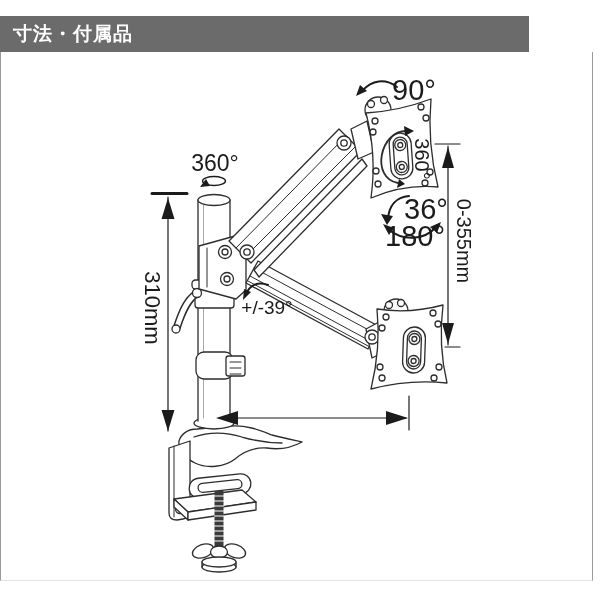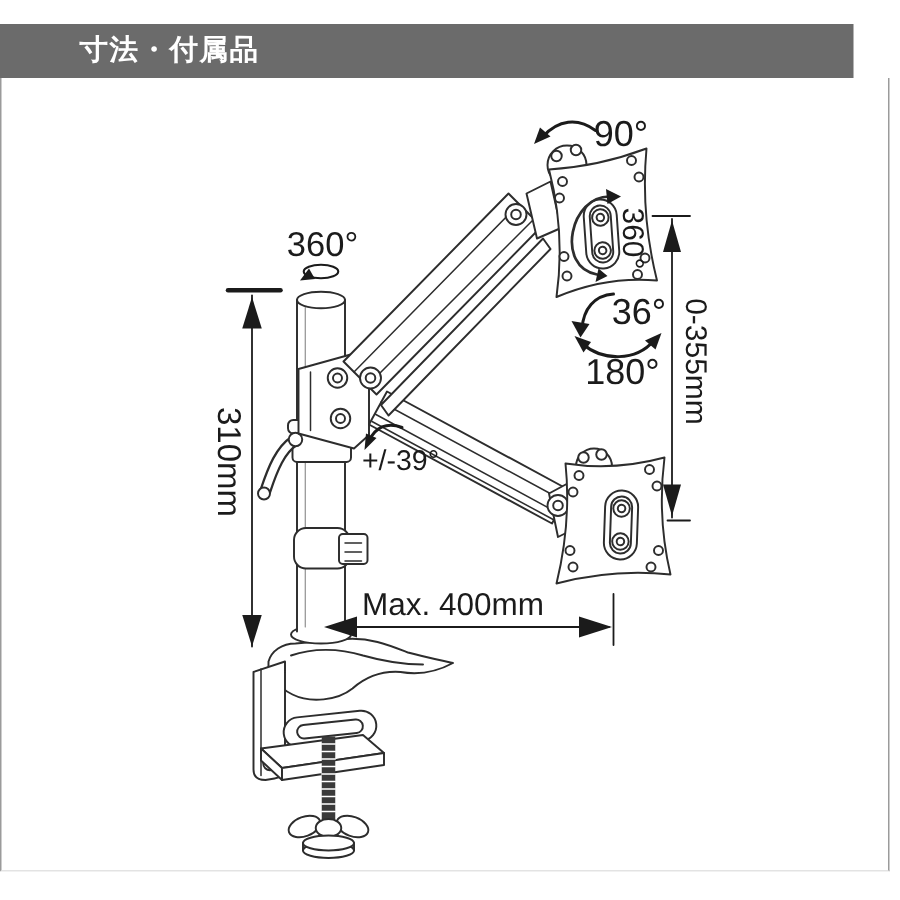"寸法・付属品" #header-bar { padding-left: 40px -> none }
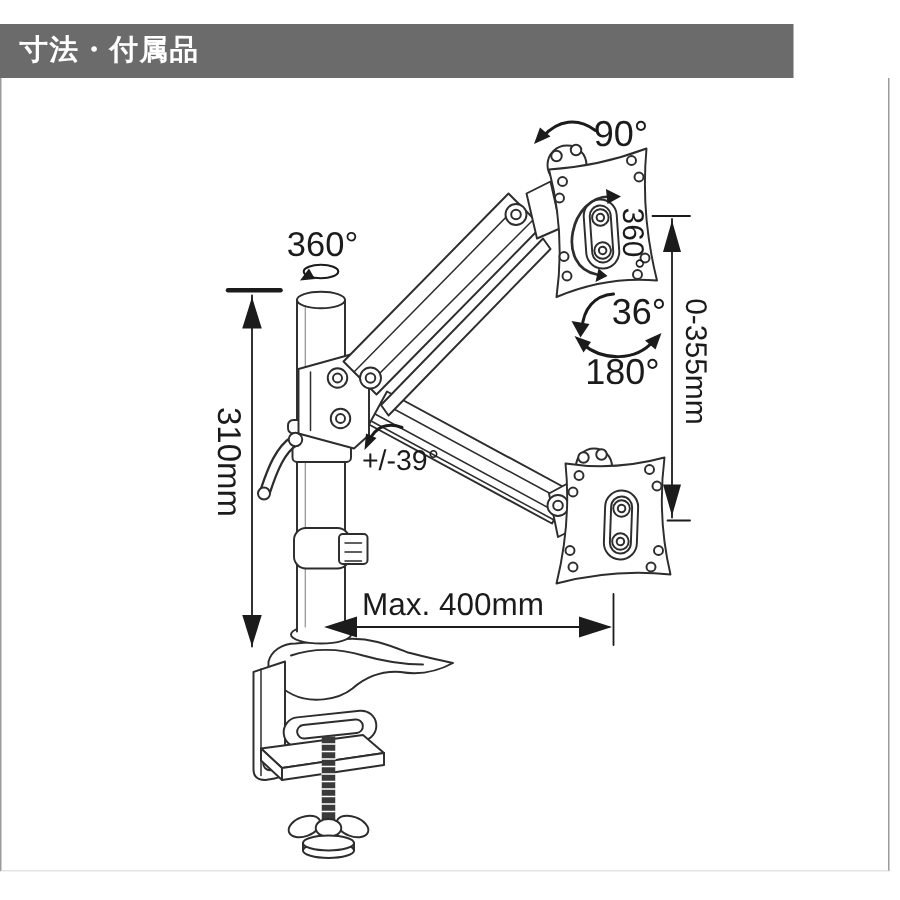"90°" .deg { font-size: 24px -> 29px }
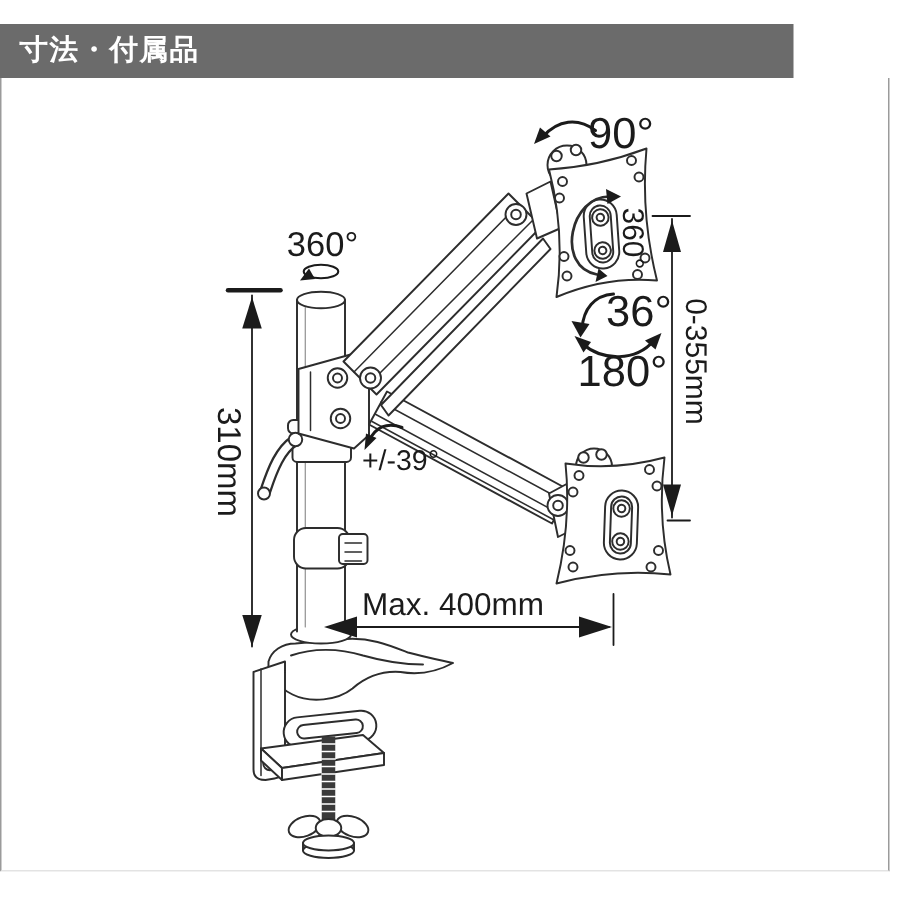"180°" span.lbl { top: 249px -> 236px }
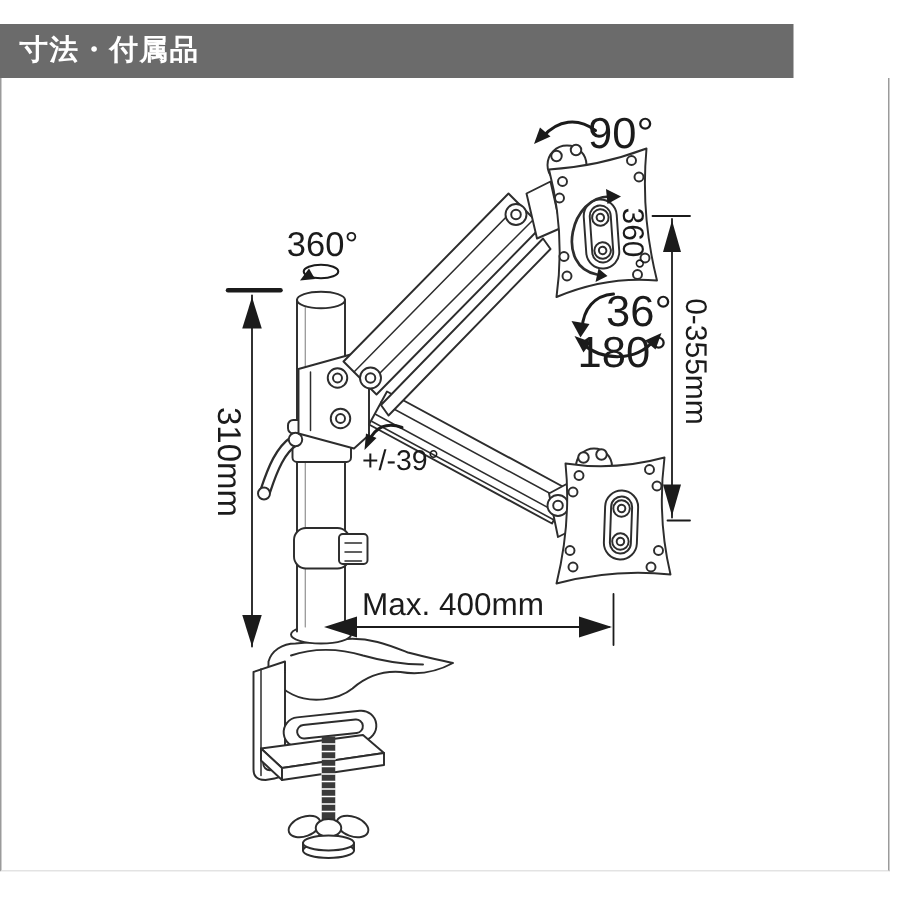"Max. 400mm" span.lbl { html: <span>Max. 400mm</span> -> none }
